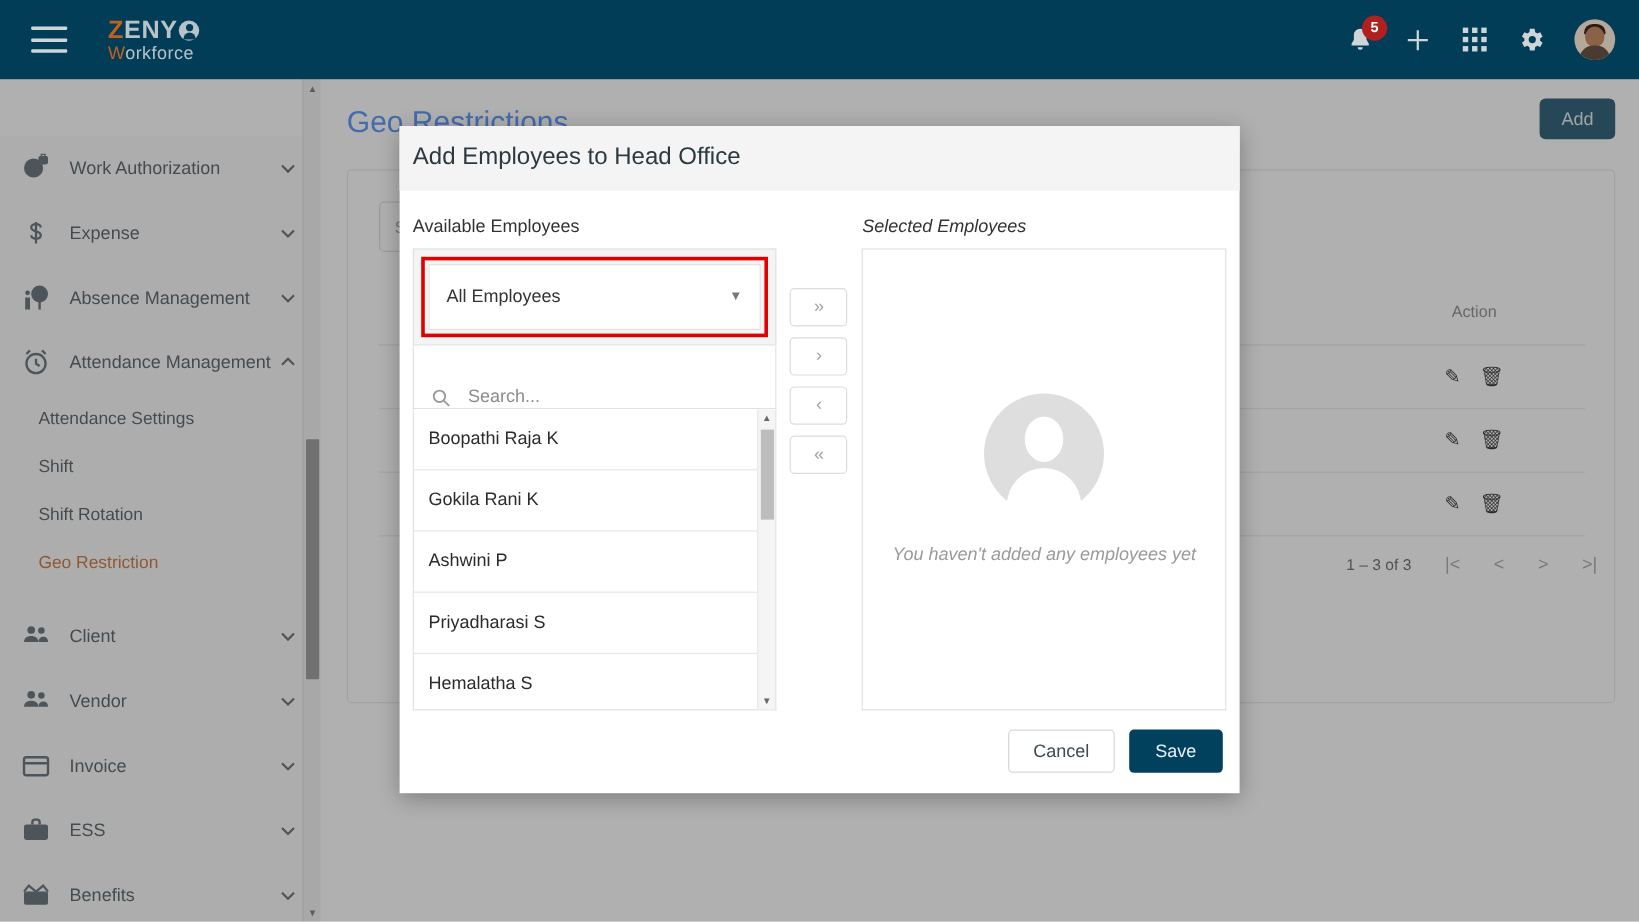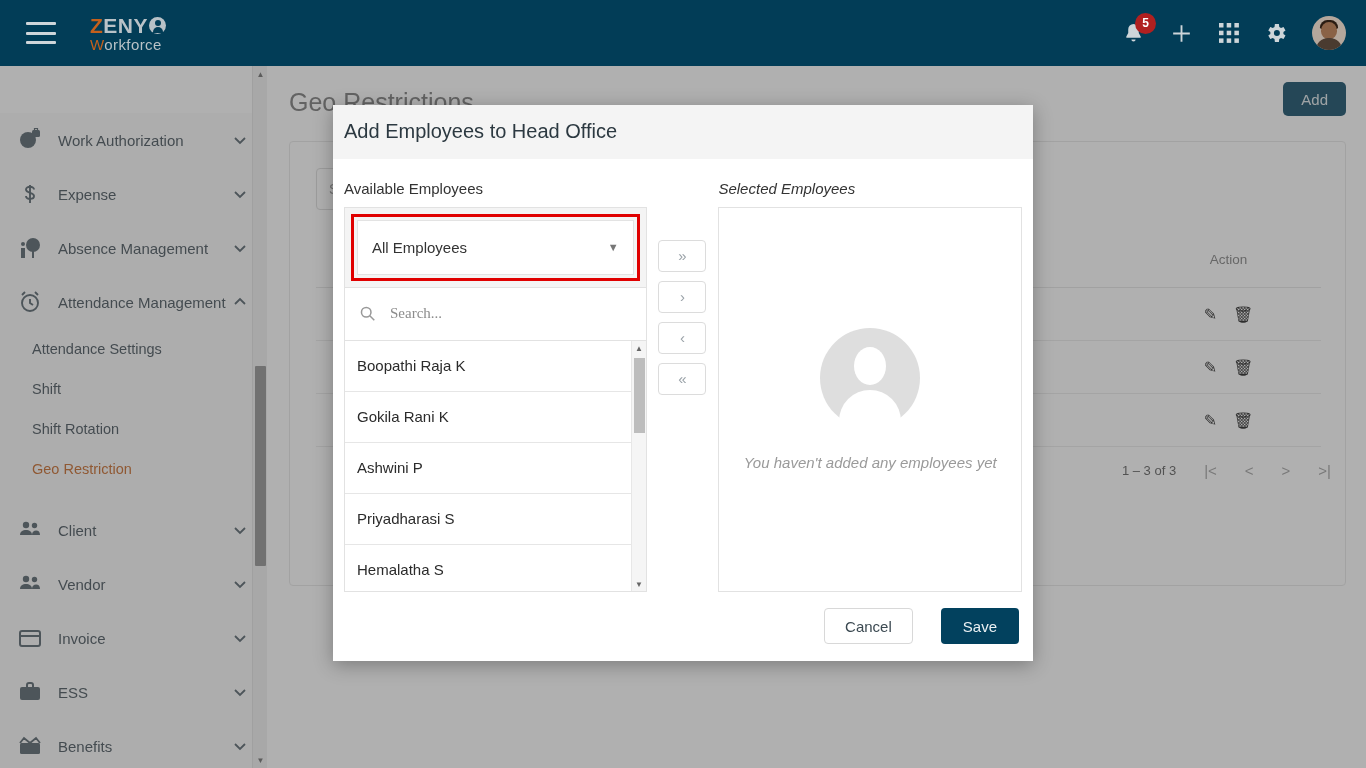"Geo Restrictions" #page-title { color: #737373 -> #3b82f6 }
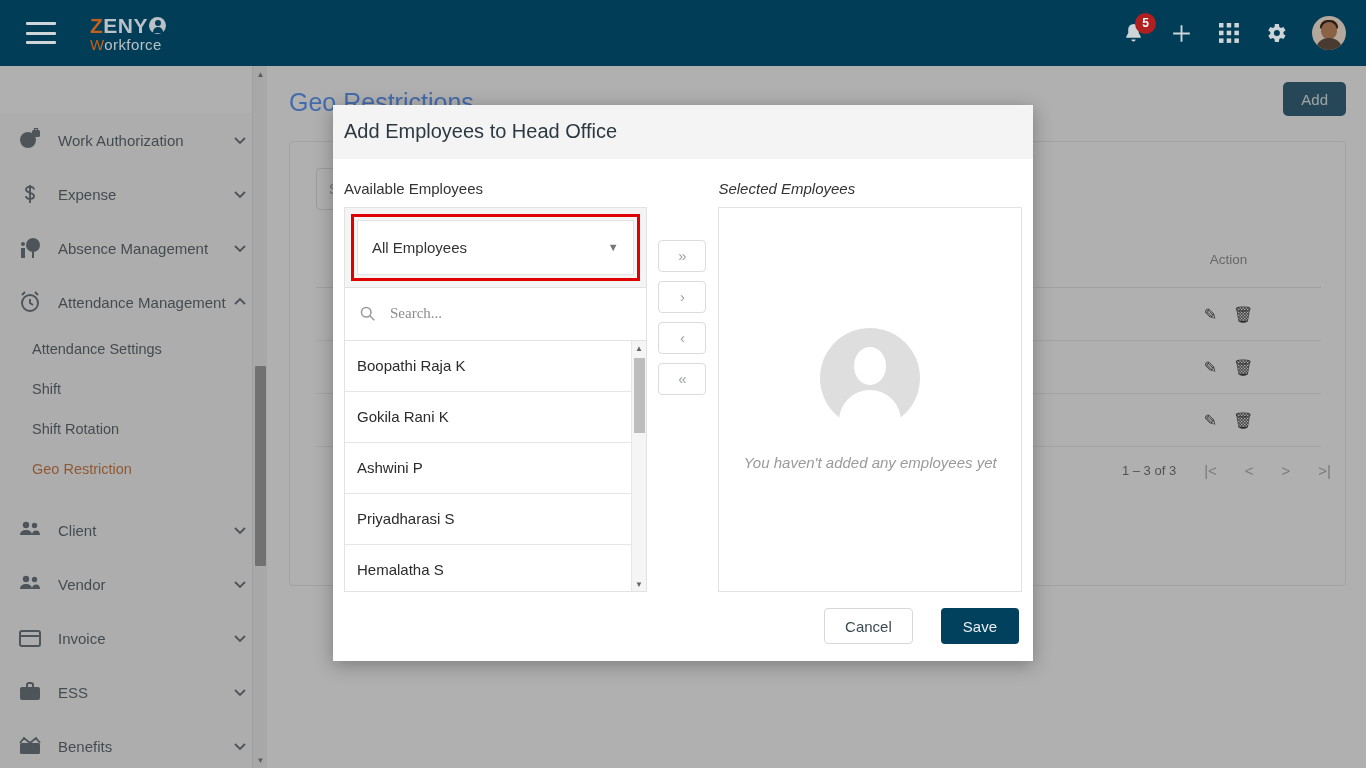"Search..." #search-row { align-items: center -> flex-end; font-family: Liberation Serif, serif -> none }
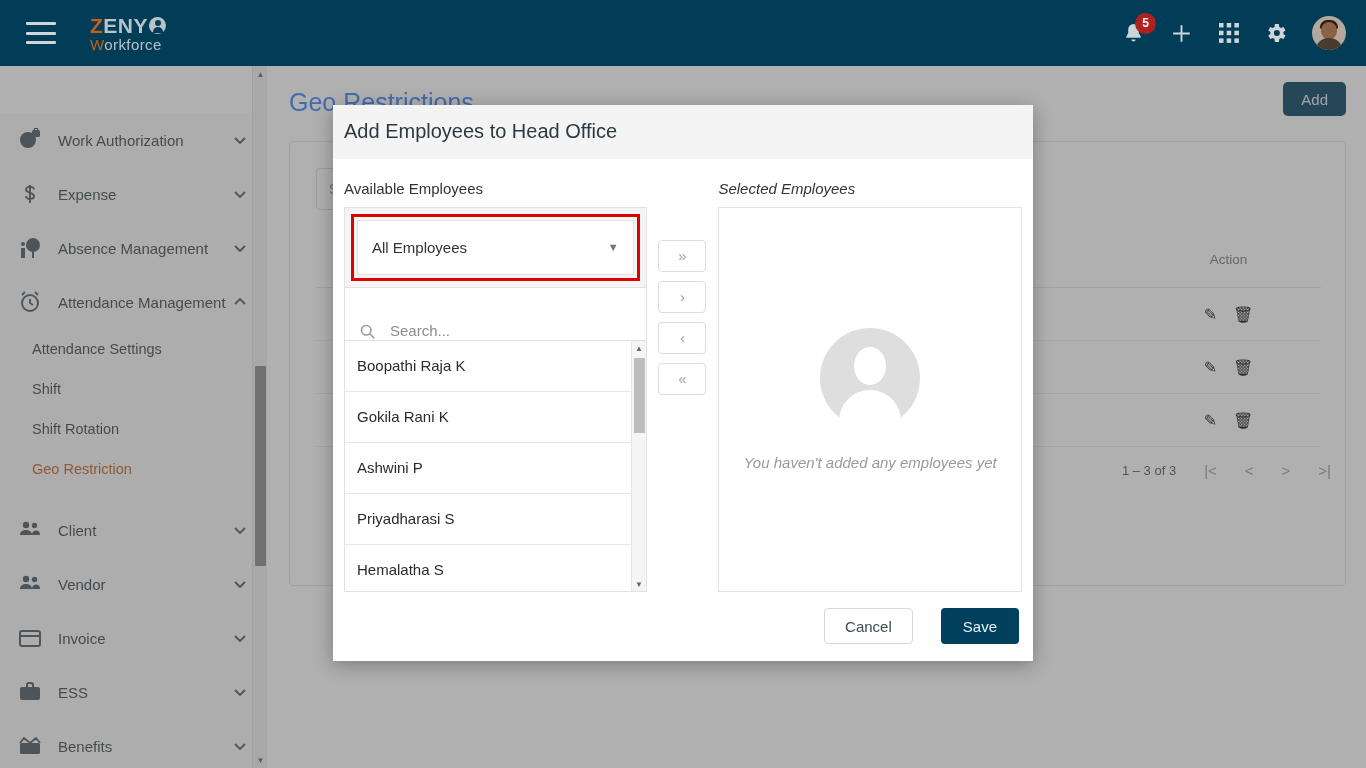"Cancel" #modal-footer { gap: 28px -> 12px }
